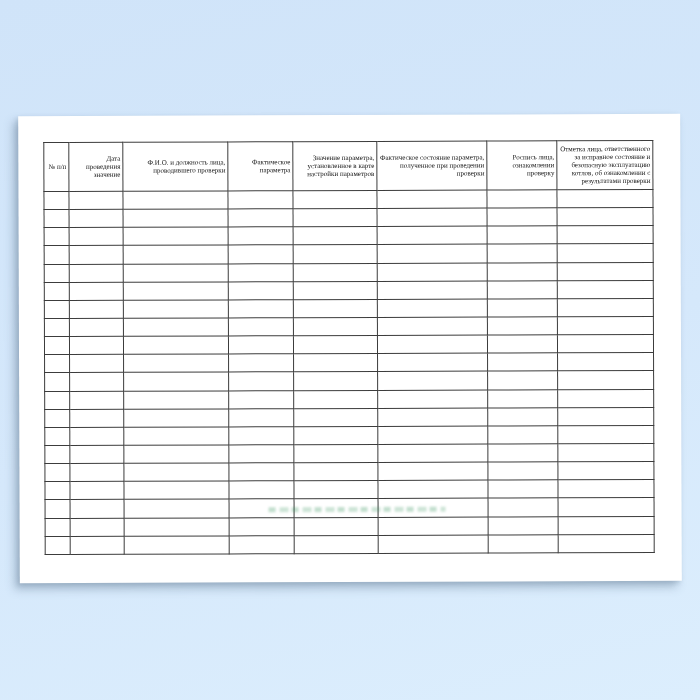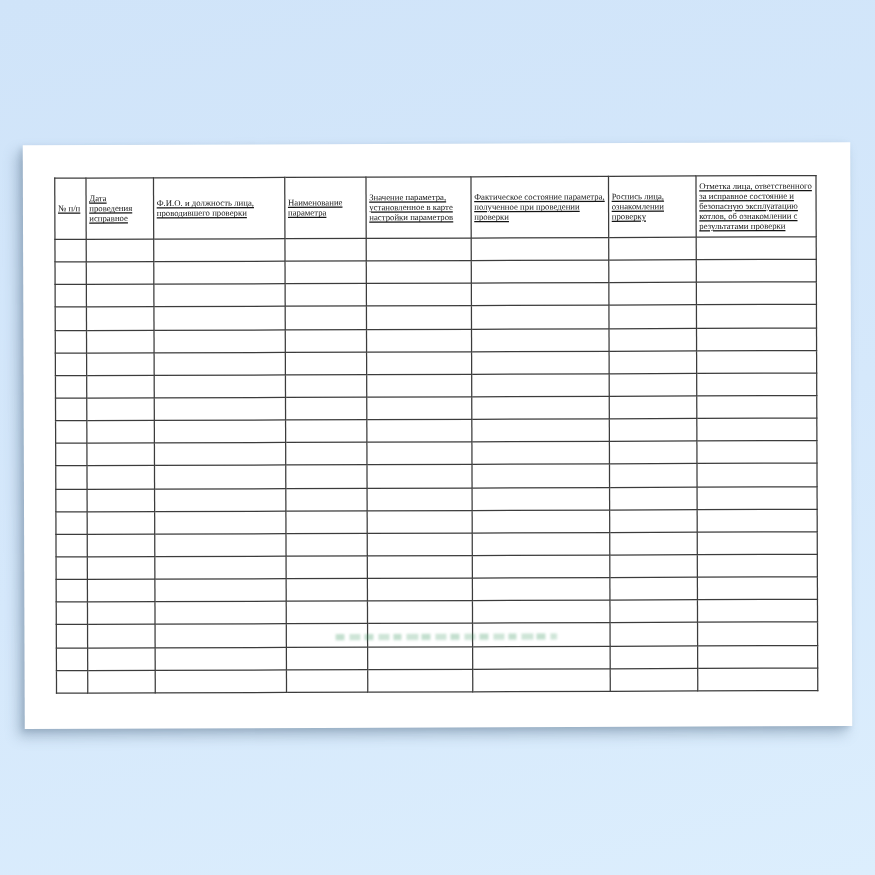"Отметка лица, ответственного за" table.journal th { text-align: left -> right; text-decoration: underline -> none }
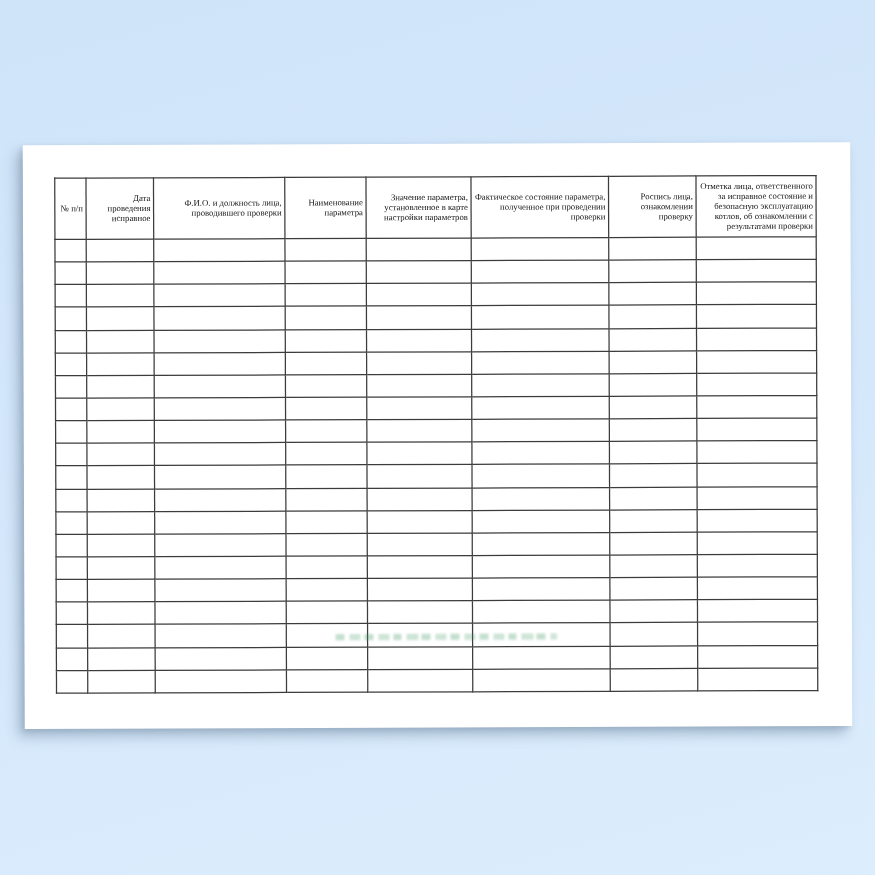"Дата проведения исправное" th { text: исправное -> значение }
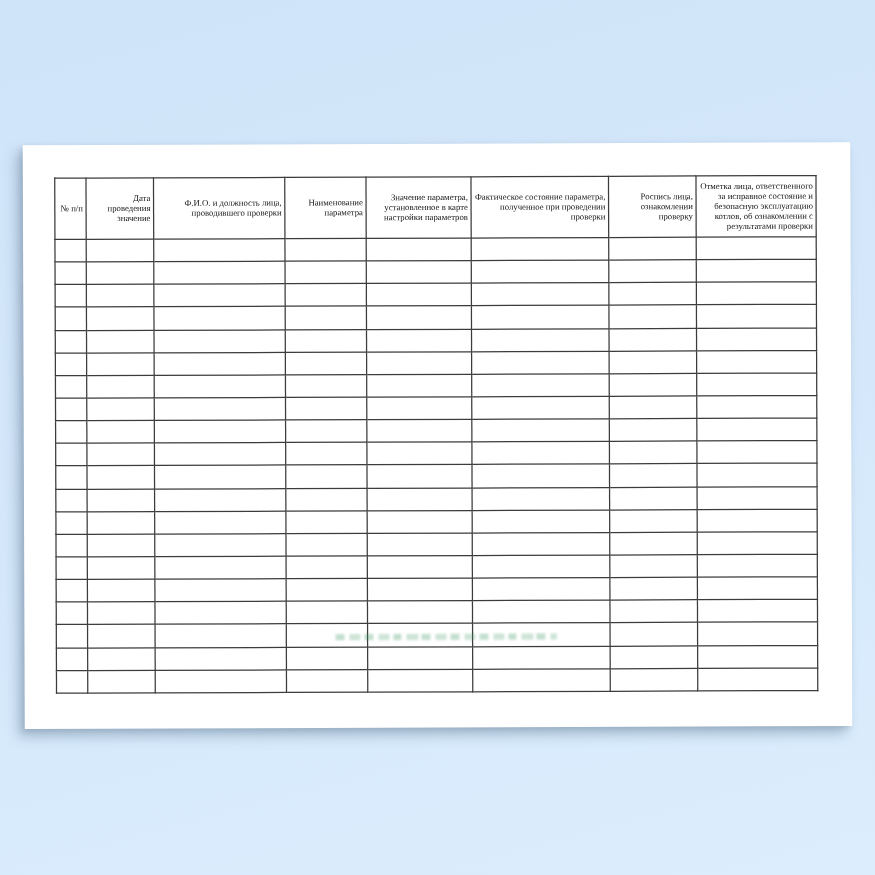"Наименование параметра" th { text: Наименование -> Фактическое }
